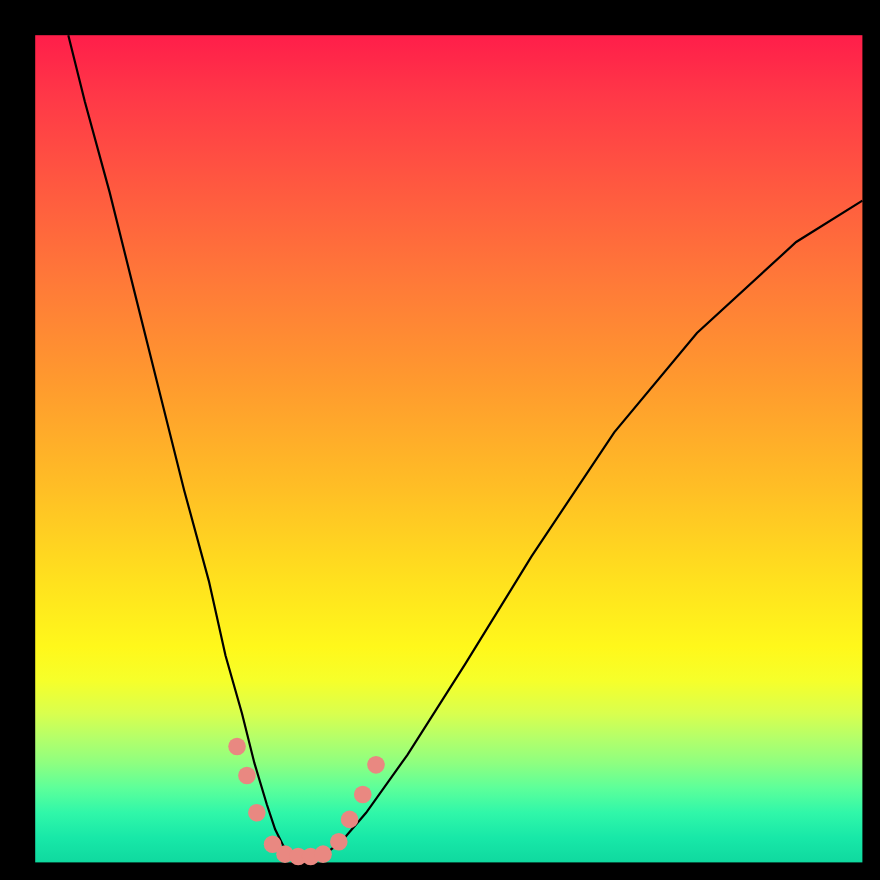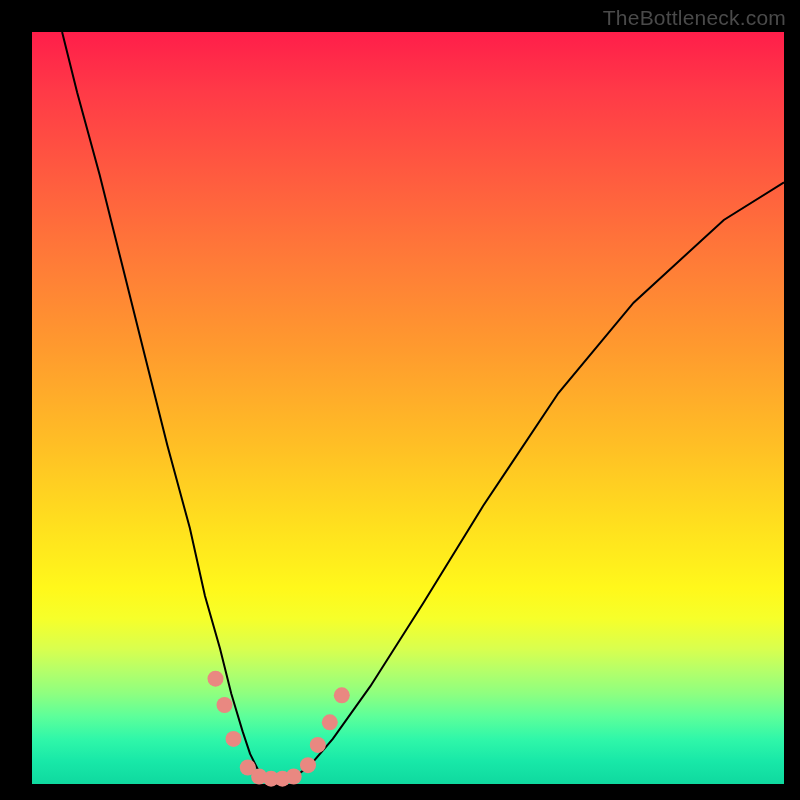"TheBottleneck.com" div.watermark { html: <div>TheBottleneck.com</div> -> none }
